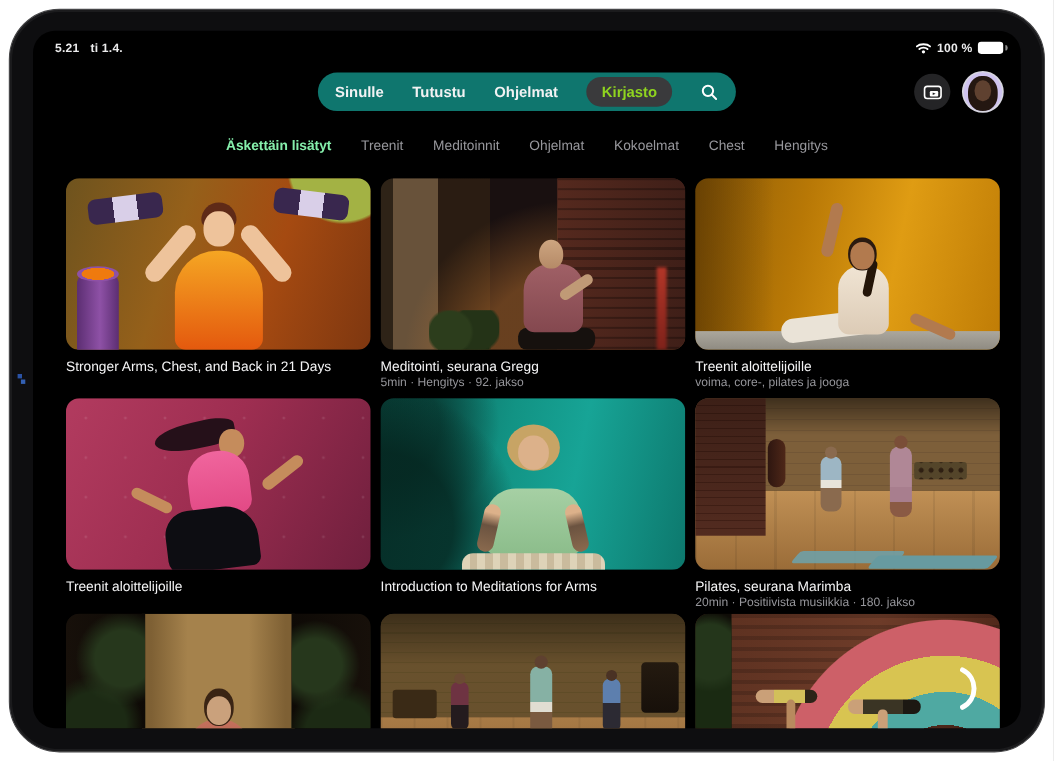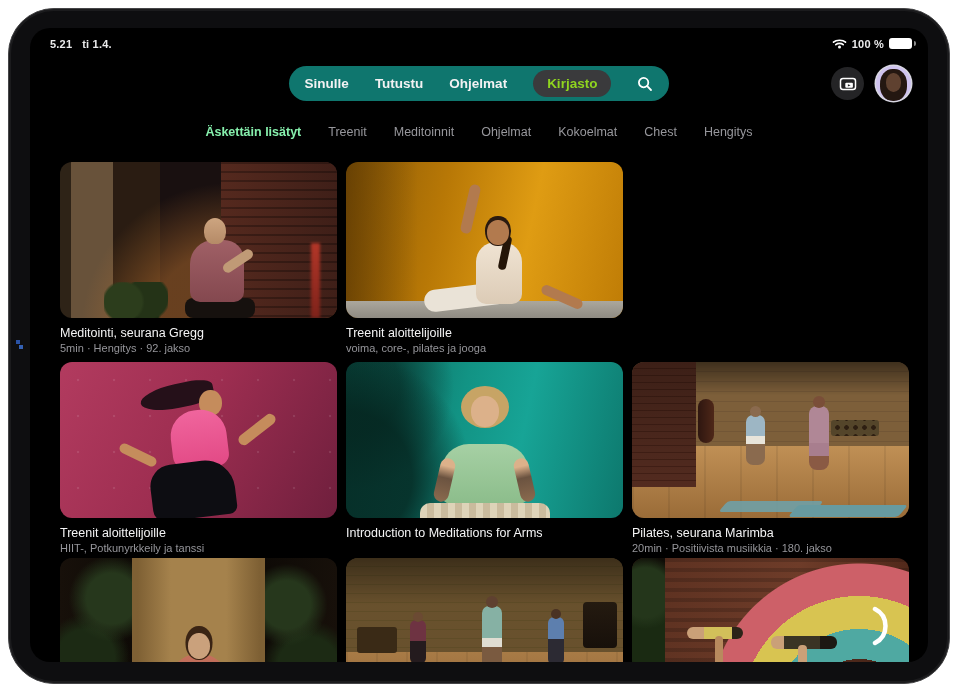"Stronger Arms, Chest, and Back" div.card { html: none -> <div> <div> <span></span> <span></span> <span></span> <span></span> <span></span> <span></span> <span></span> <span></span> <span></span> </div> <div>Stronger Arms, Chest, and Back in 21 Days</div> </div> }
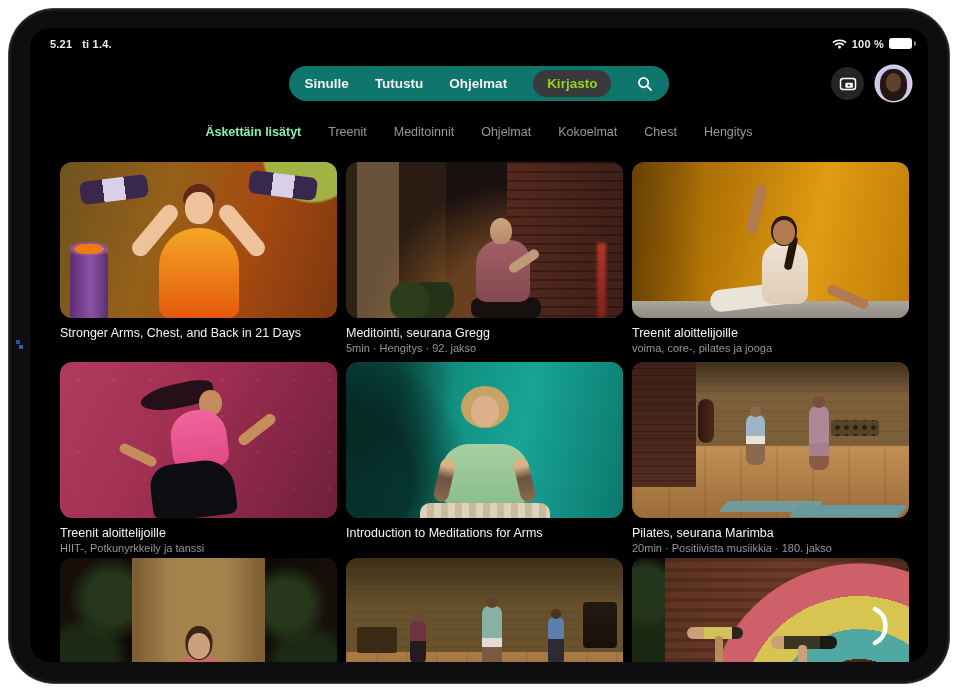"HIIT-, Potkunyrkkeily ja tanssi" div.subtitle { html: <div>HIIT-, Potkunyrkkeily ja tanssi</div> -> none }
